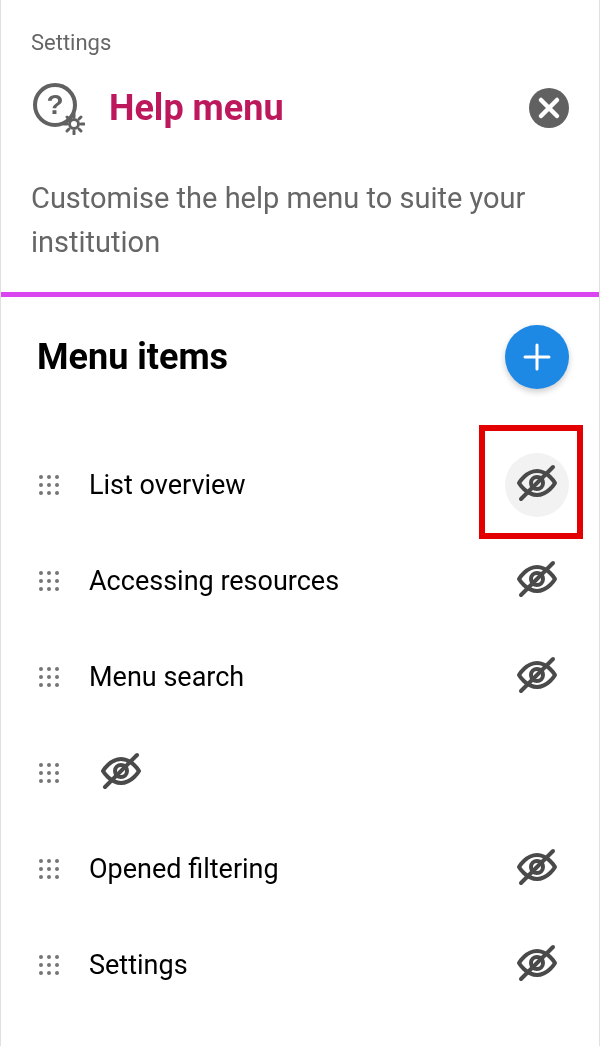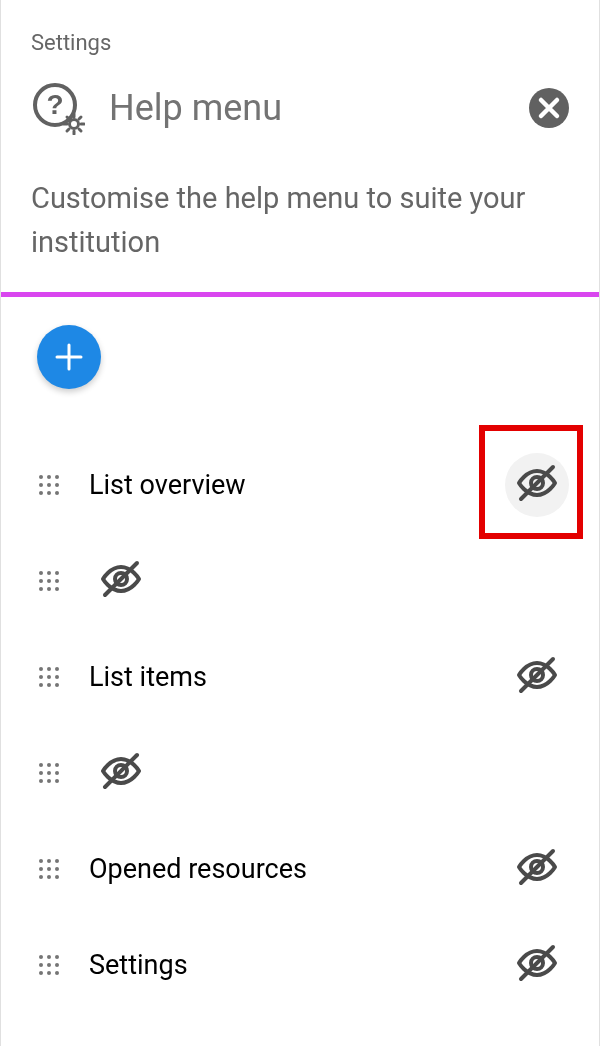"Help menu" .help-title { color: #737373 -> #be185d; font-weight: 400 -> 700 }
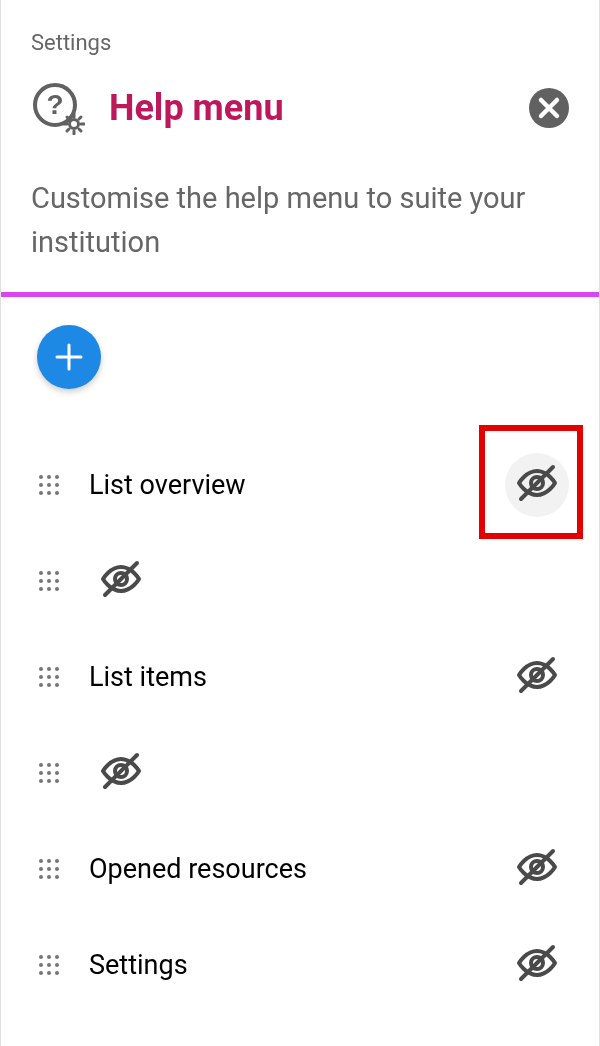"Menu items" div.section-title { html: none -> <div>Menu items</div> }
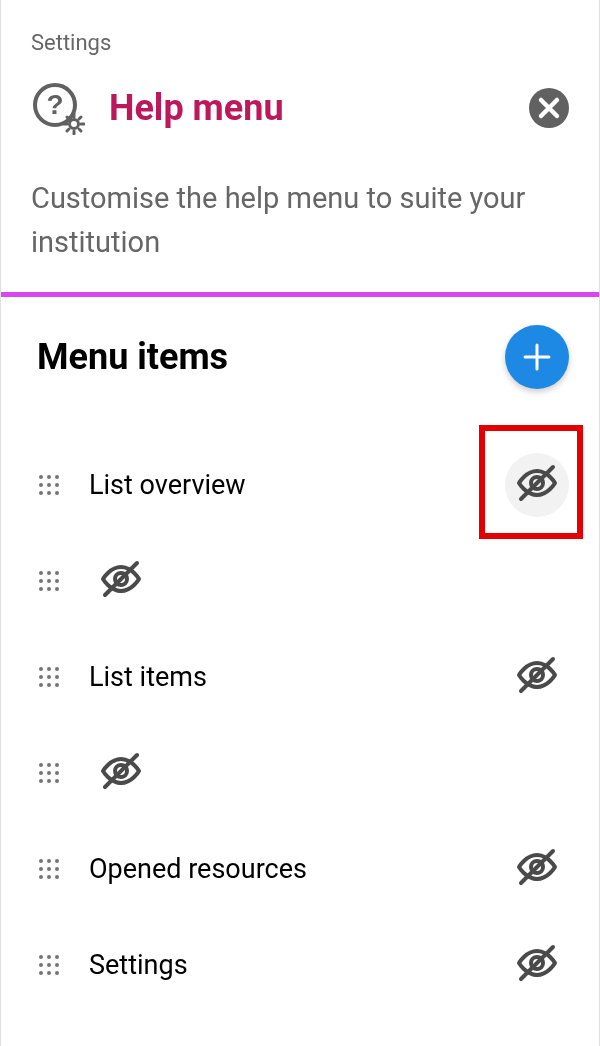"Accessing resources" span.item-label { html: none -> <span>Accessing resources</span> }
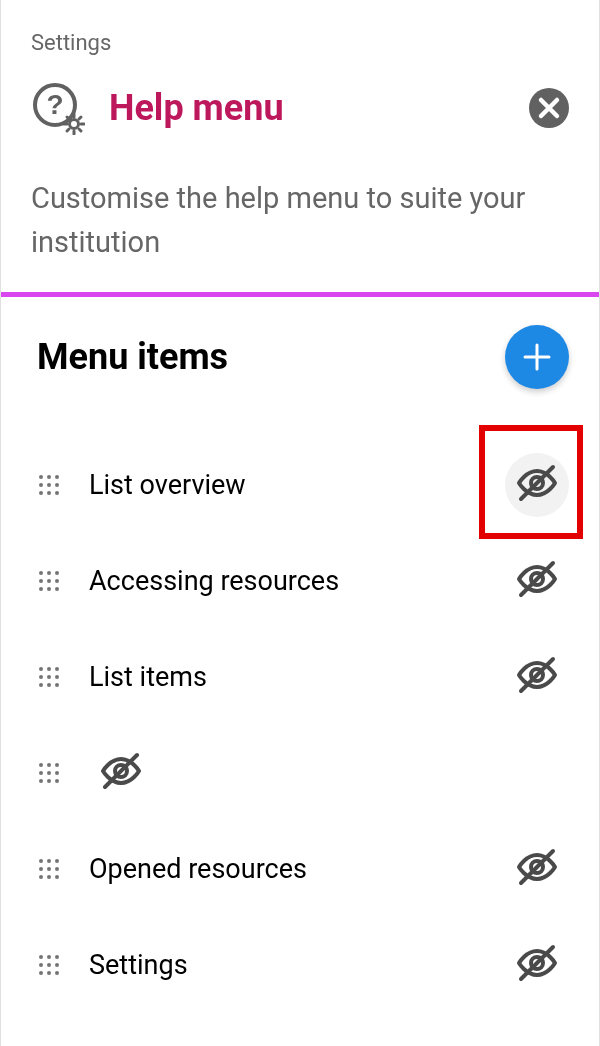"List items" span.item-label { text: List items -> Menu search }
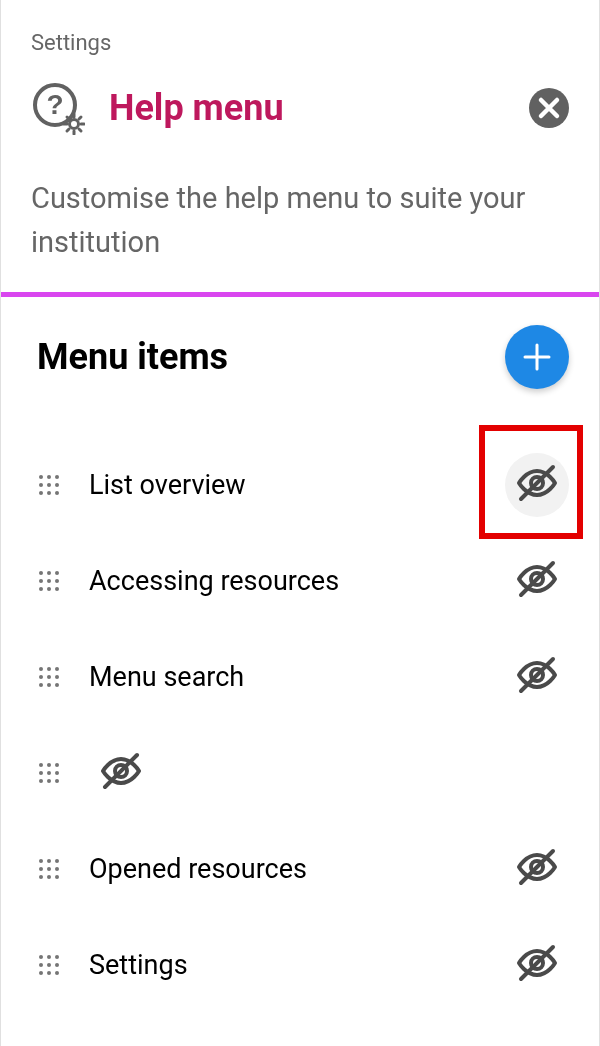"Opened resources" span.item-label { text: resources -> filtering }
